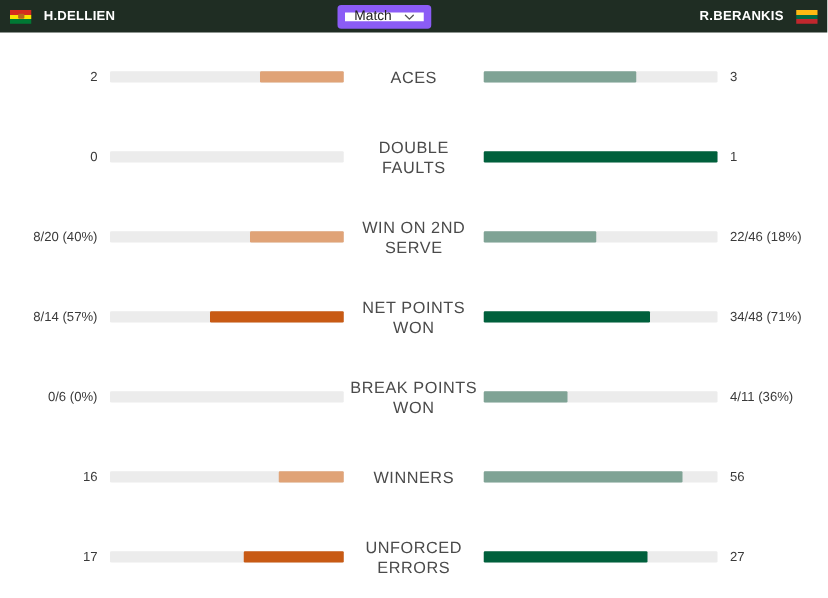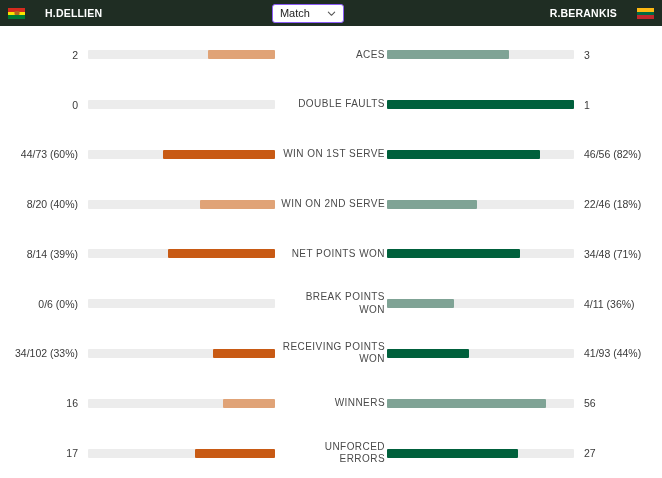"H.DELLIEN" .player { gap: 20px -> 10px }
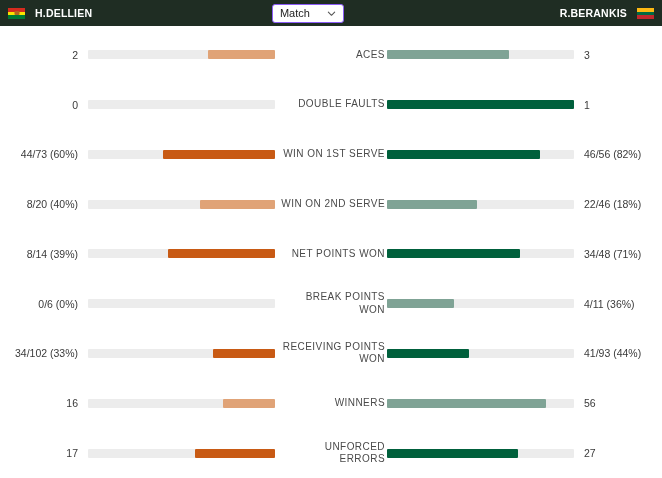"Match" .match-select { border: 1px solid #8b5cf6 -> 6px solid #8b5cf6 }
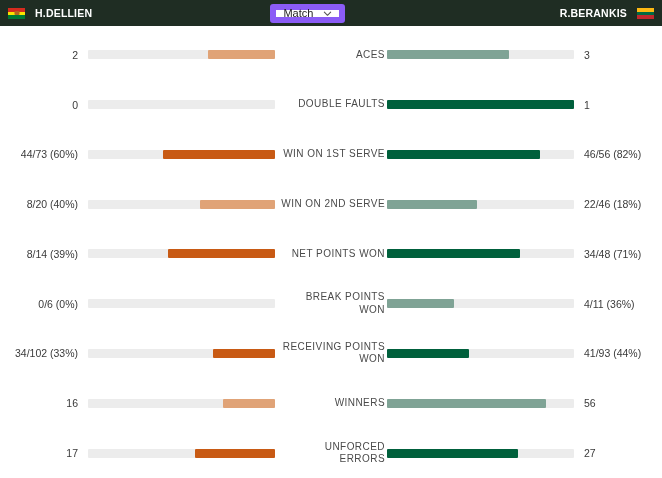"ACES" .label { font-size: 10px -> 13px; text-align: right -> center }
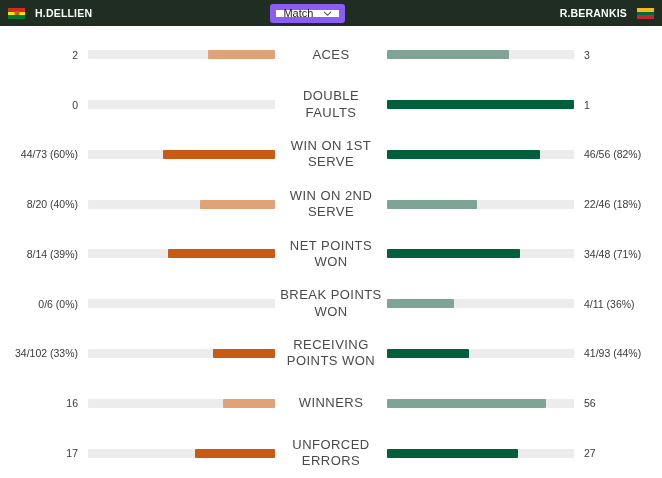"44/73 (60%)" div.row { html: <div> <div>44/73 (60%)</div> <div> <div></div> </div> <div>WIN ON 1ST SERVE</div> <div> <div></div> </div> <div>46/56 (82%)</div> </div> -> none }
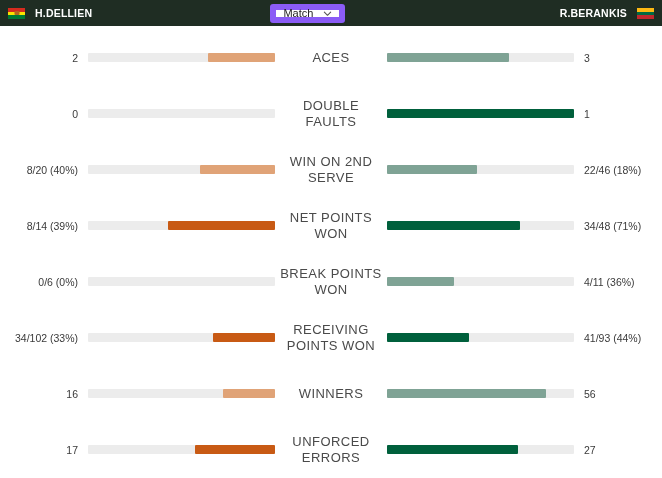"8/14 (39%)" div.val { text: 39% -> 57% }
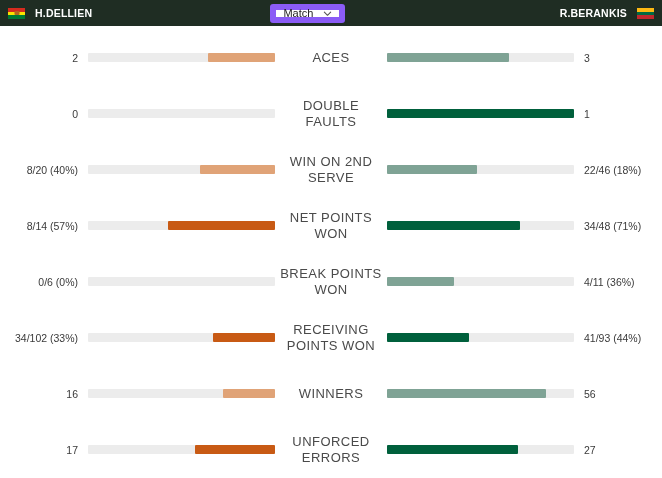"34/102 (33%)" div.row { html: <div> <div>34/102 (33%)</div> <div> <div></div> </div> <div>RECEIVING POINTS WON</div> <div> <div></div> </div> <div>41/93 (44%)</div> </div> -> none }
